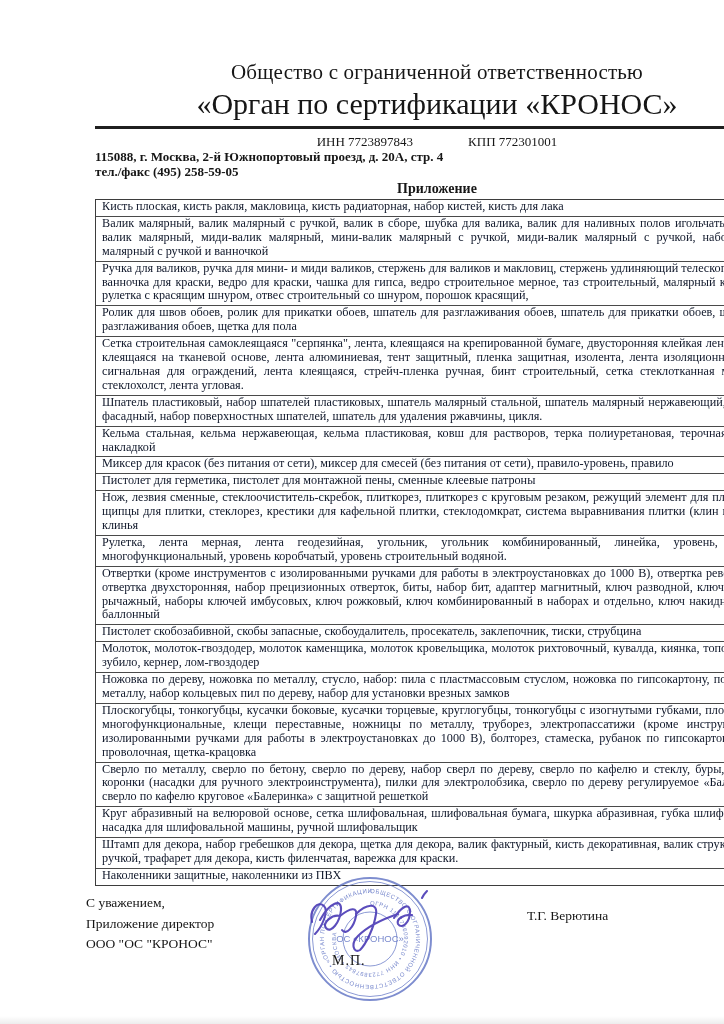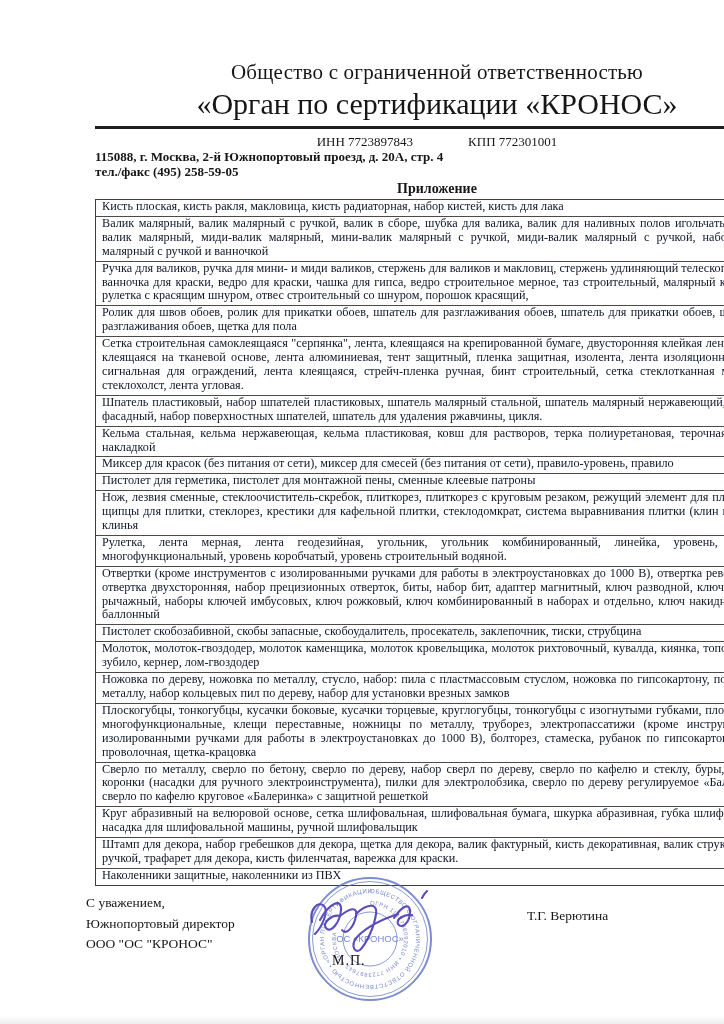"Южнопортовый директор" div { text: Южнопортовый -> Приложение }
